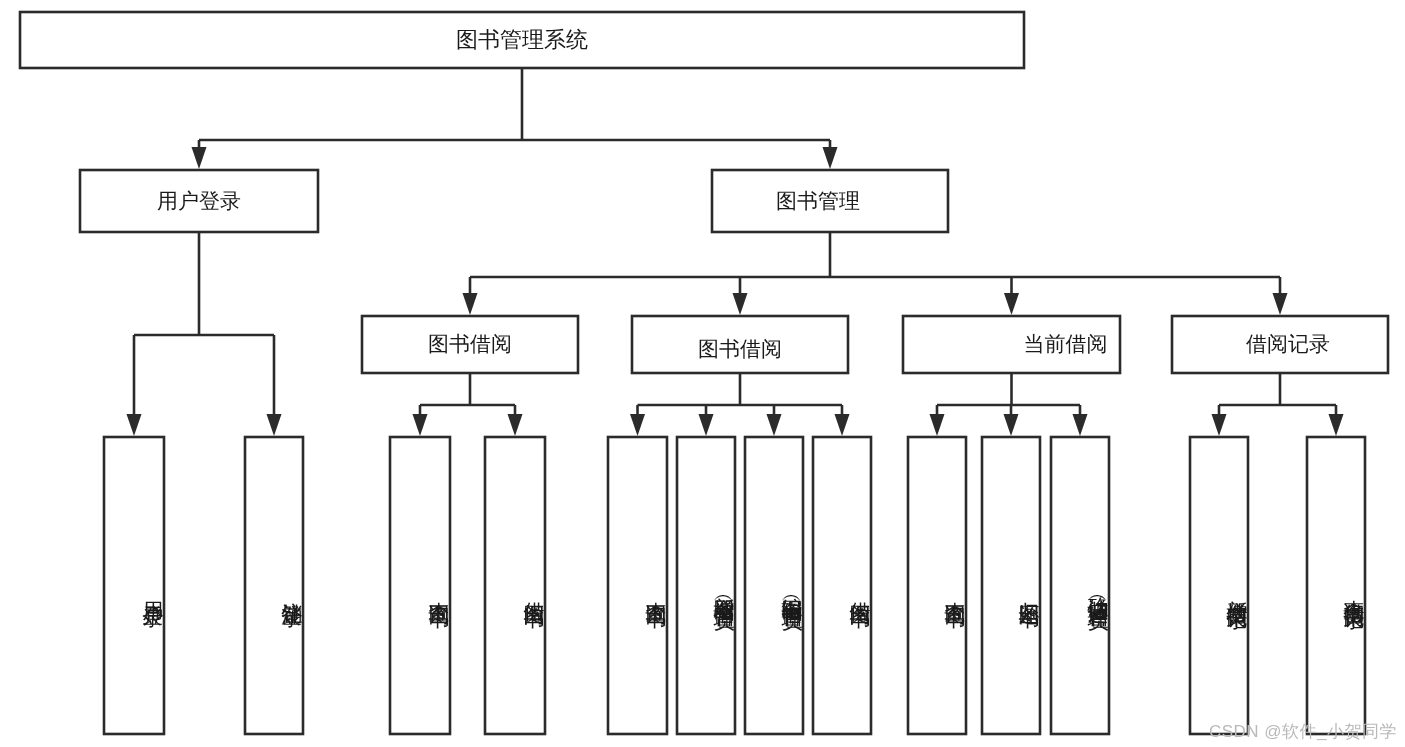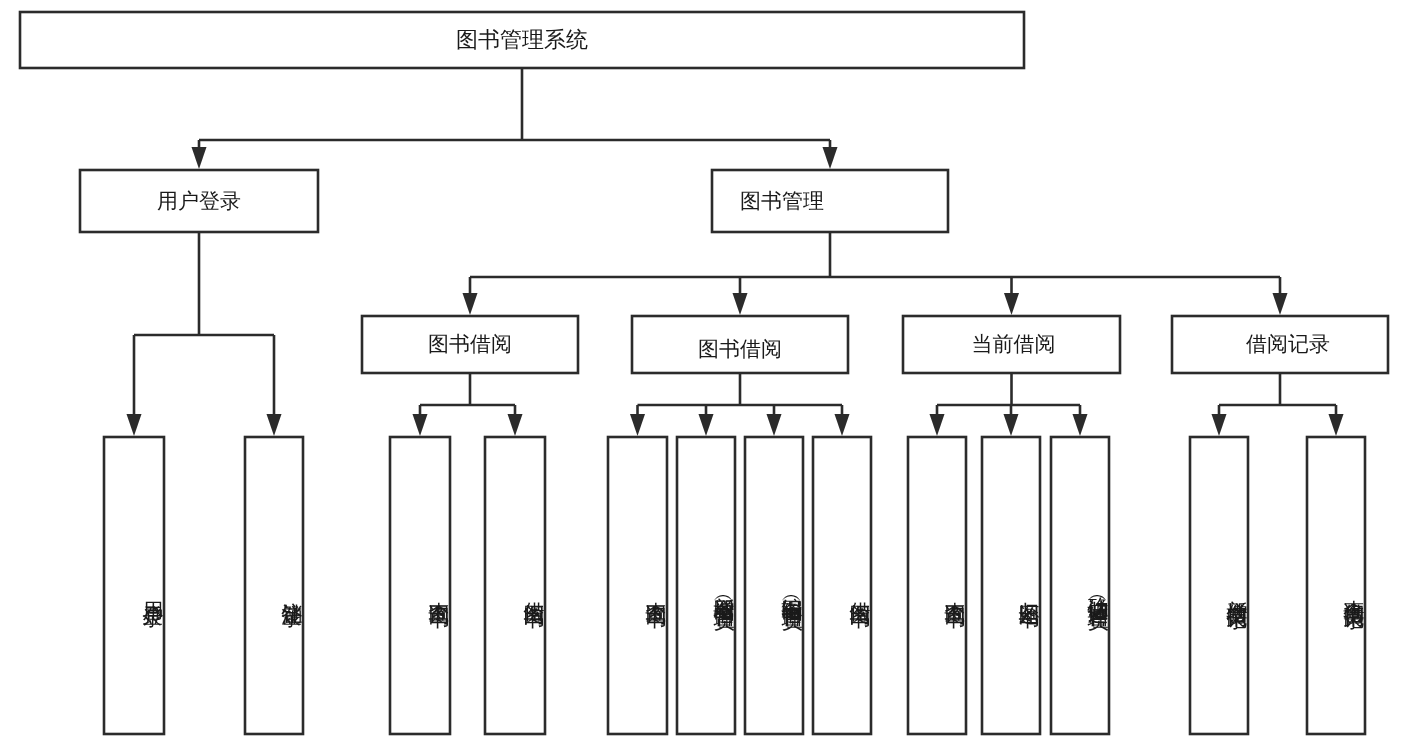"图书管理" div.node-label { left: 676px -> 712px }
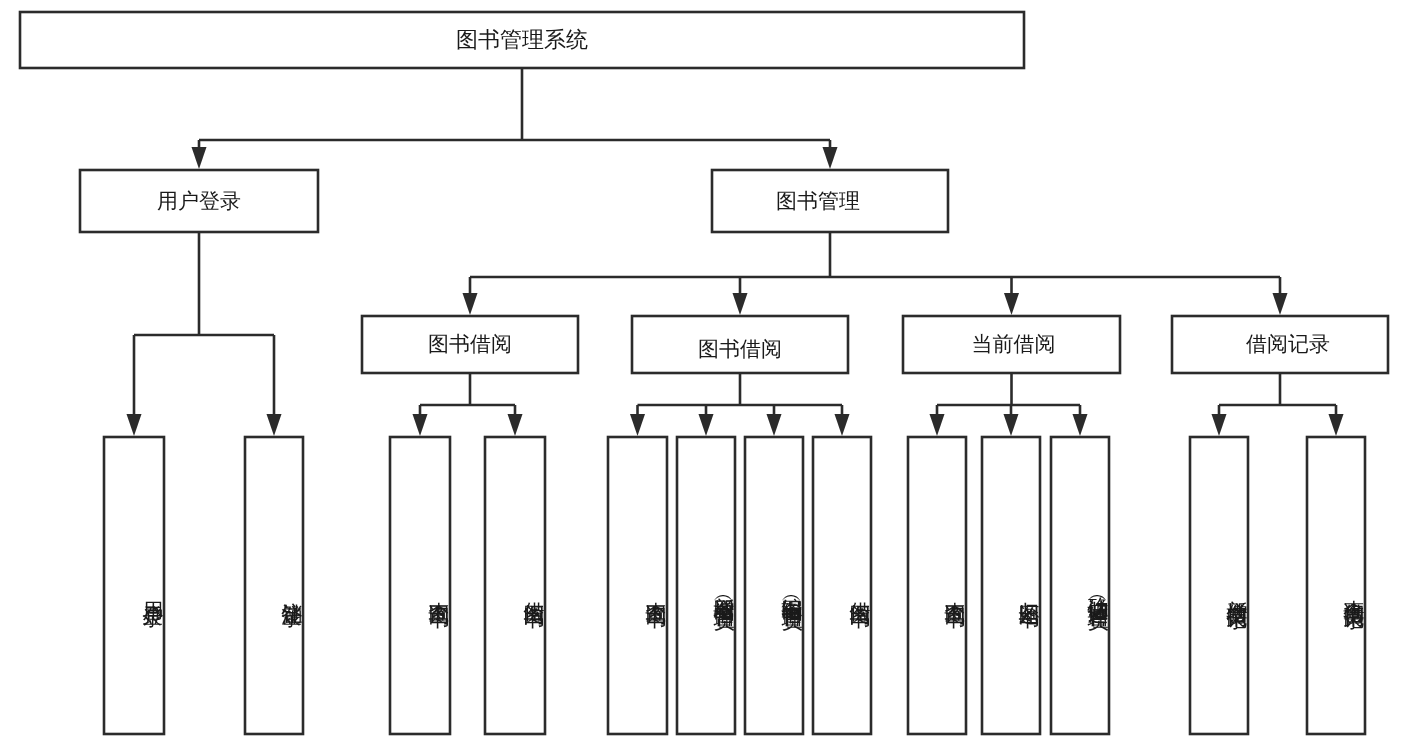"当前借阅" div.node-label { left: 903px -> 955px }
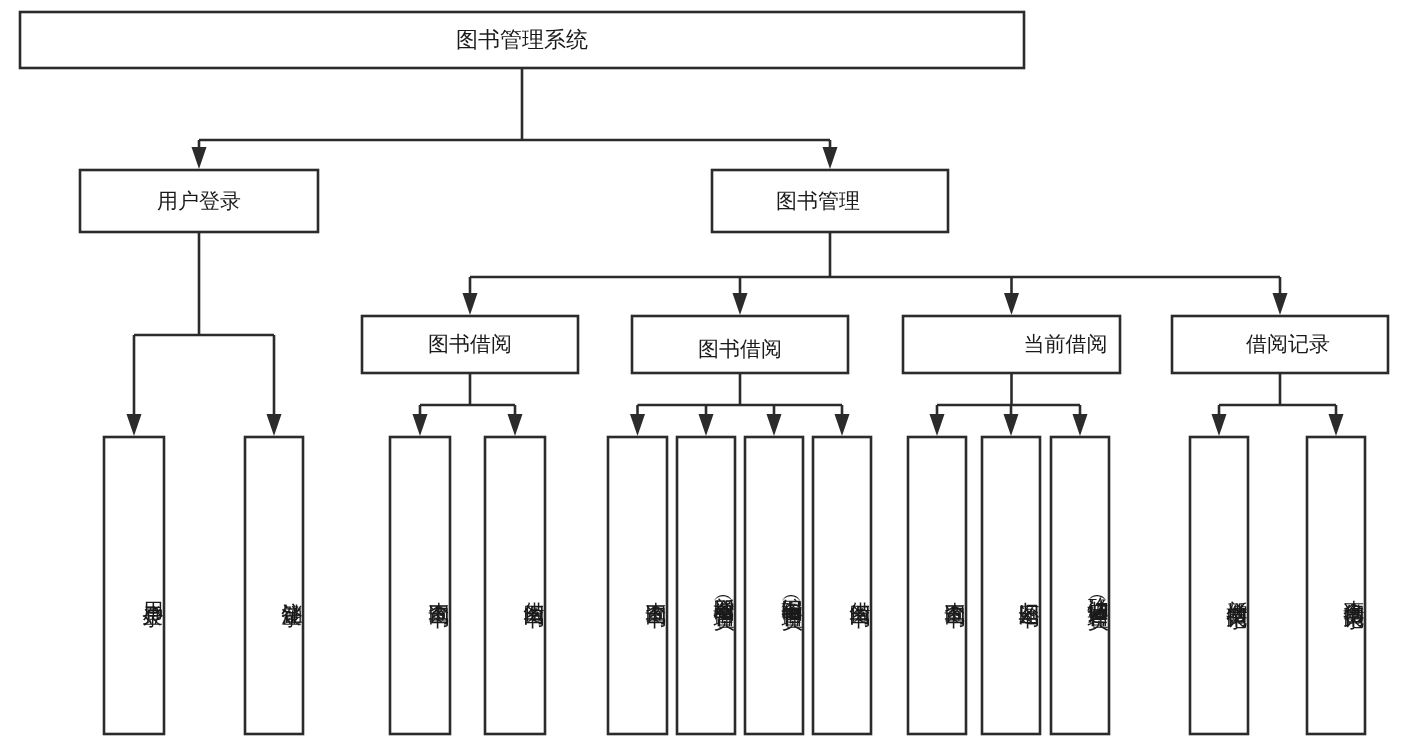"CSDN @软件_小贺同学" div.watermark { html: none -> <div>CSDN @软件_小贺同学</div> }
